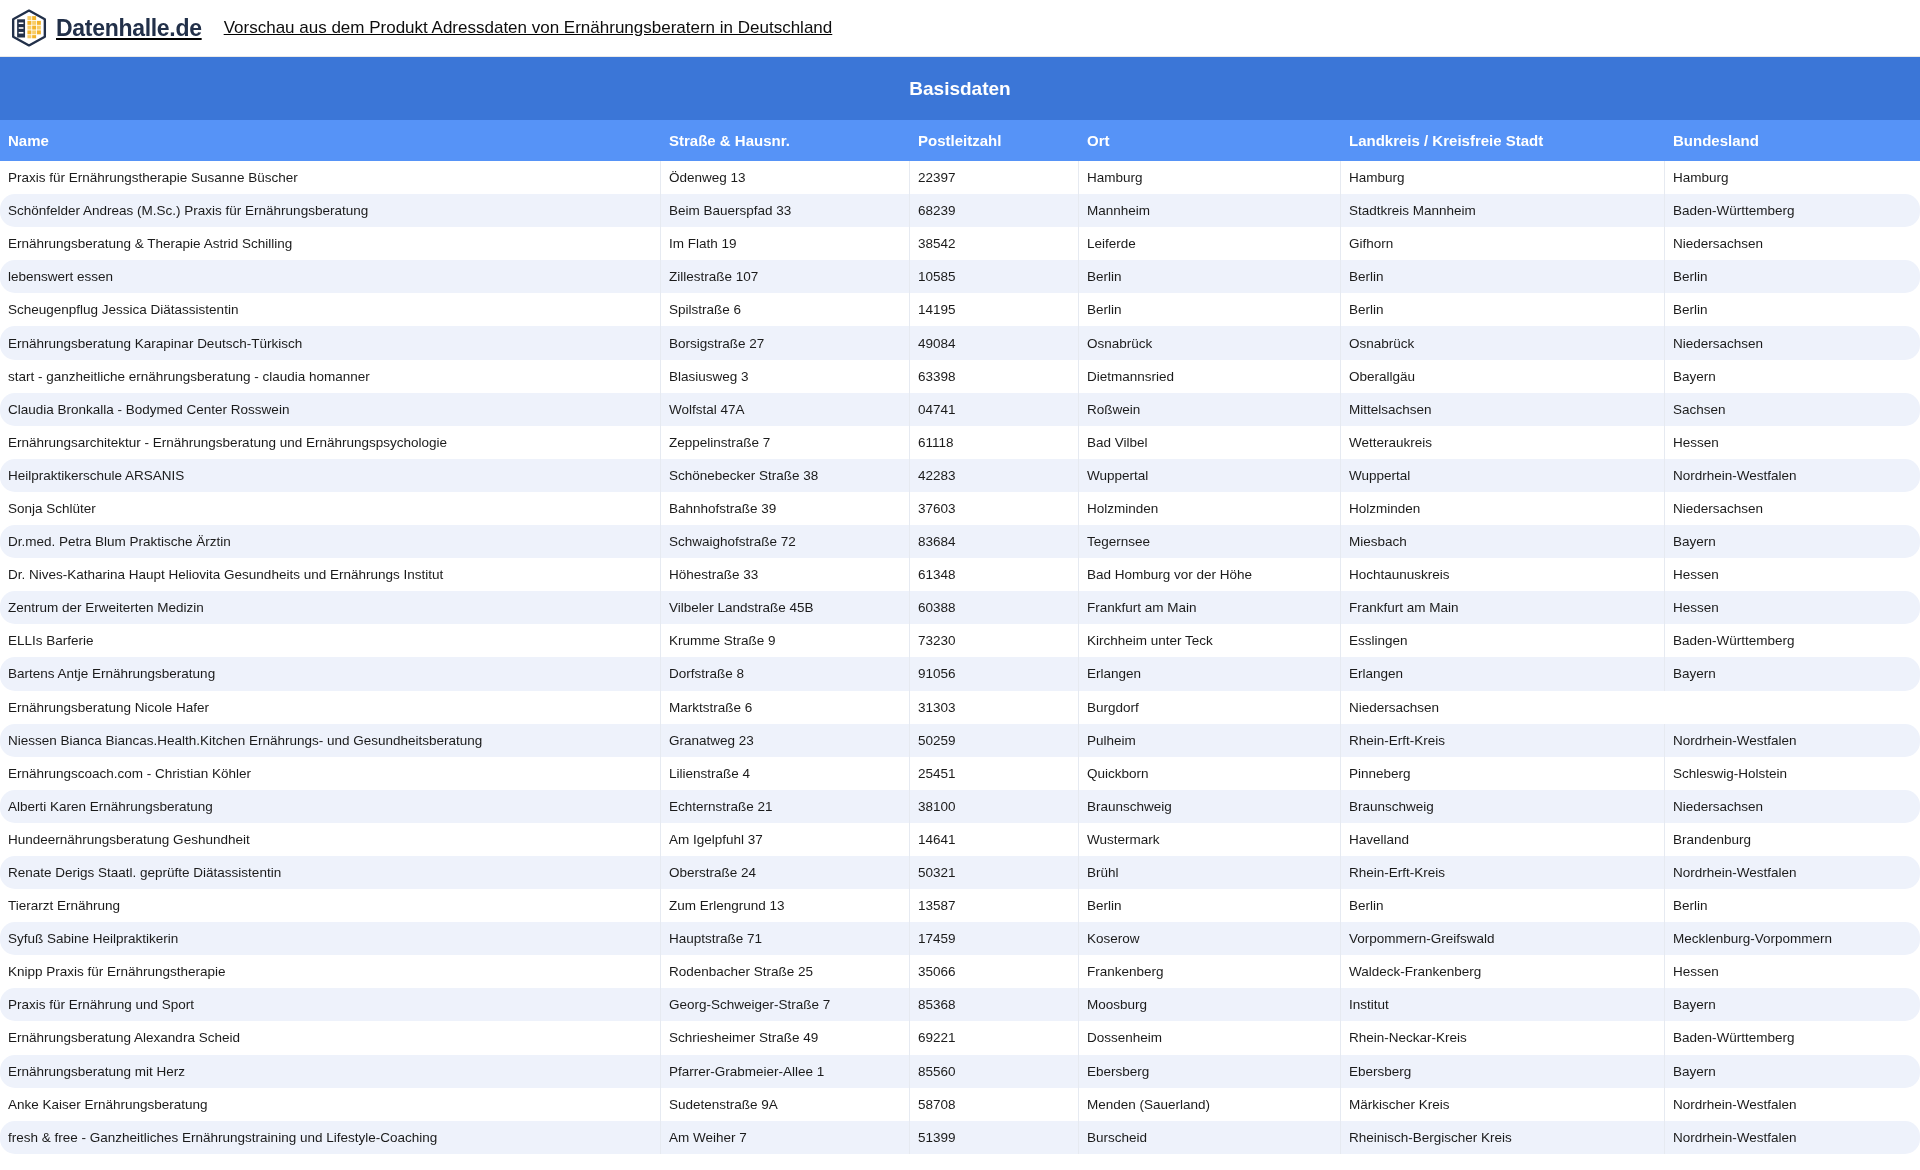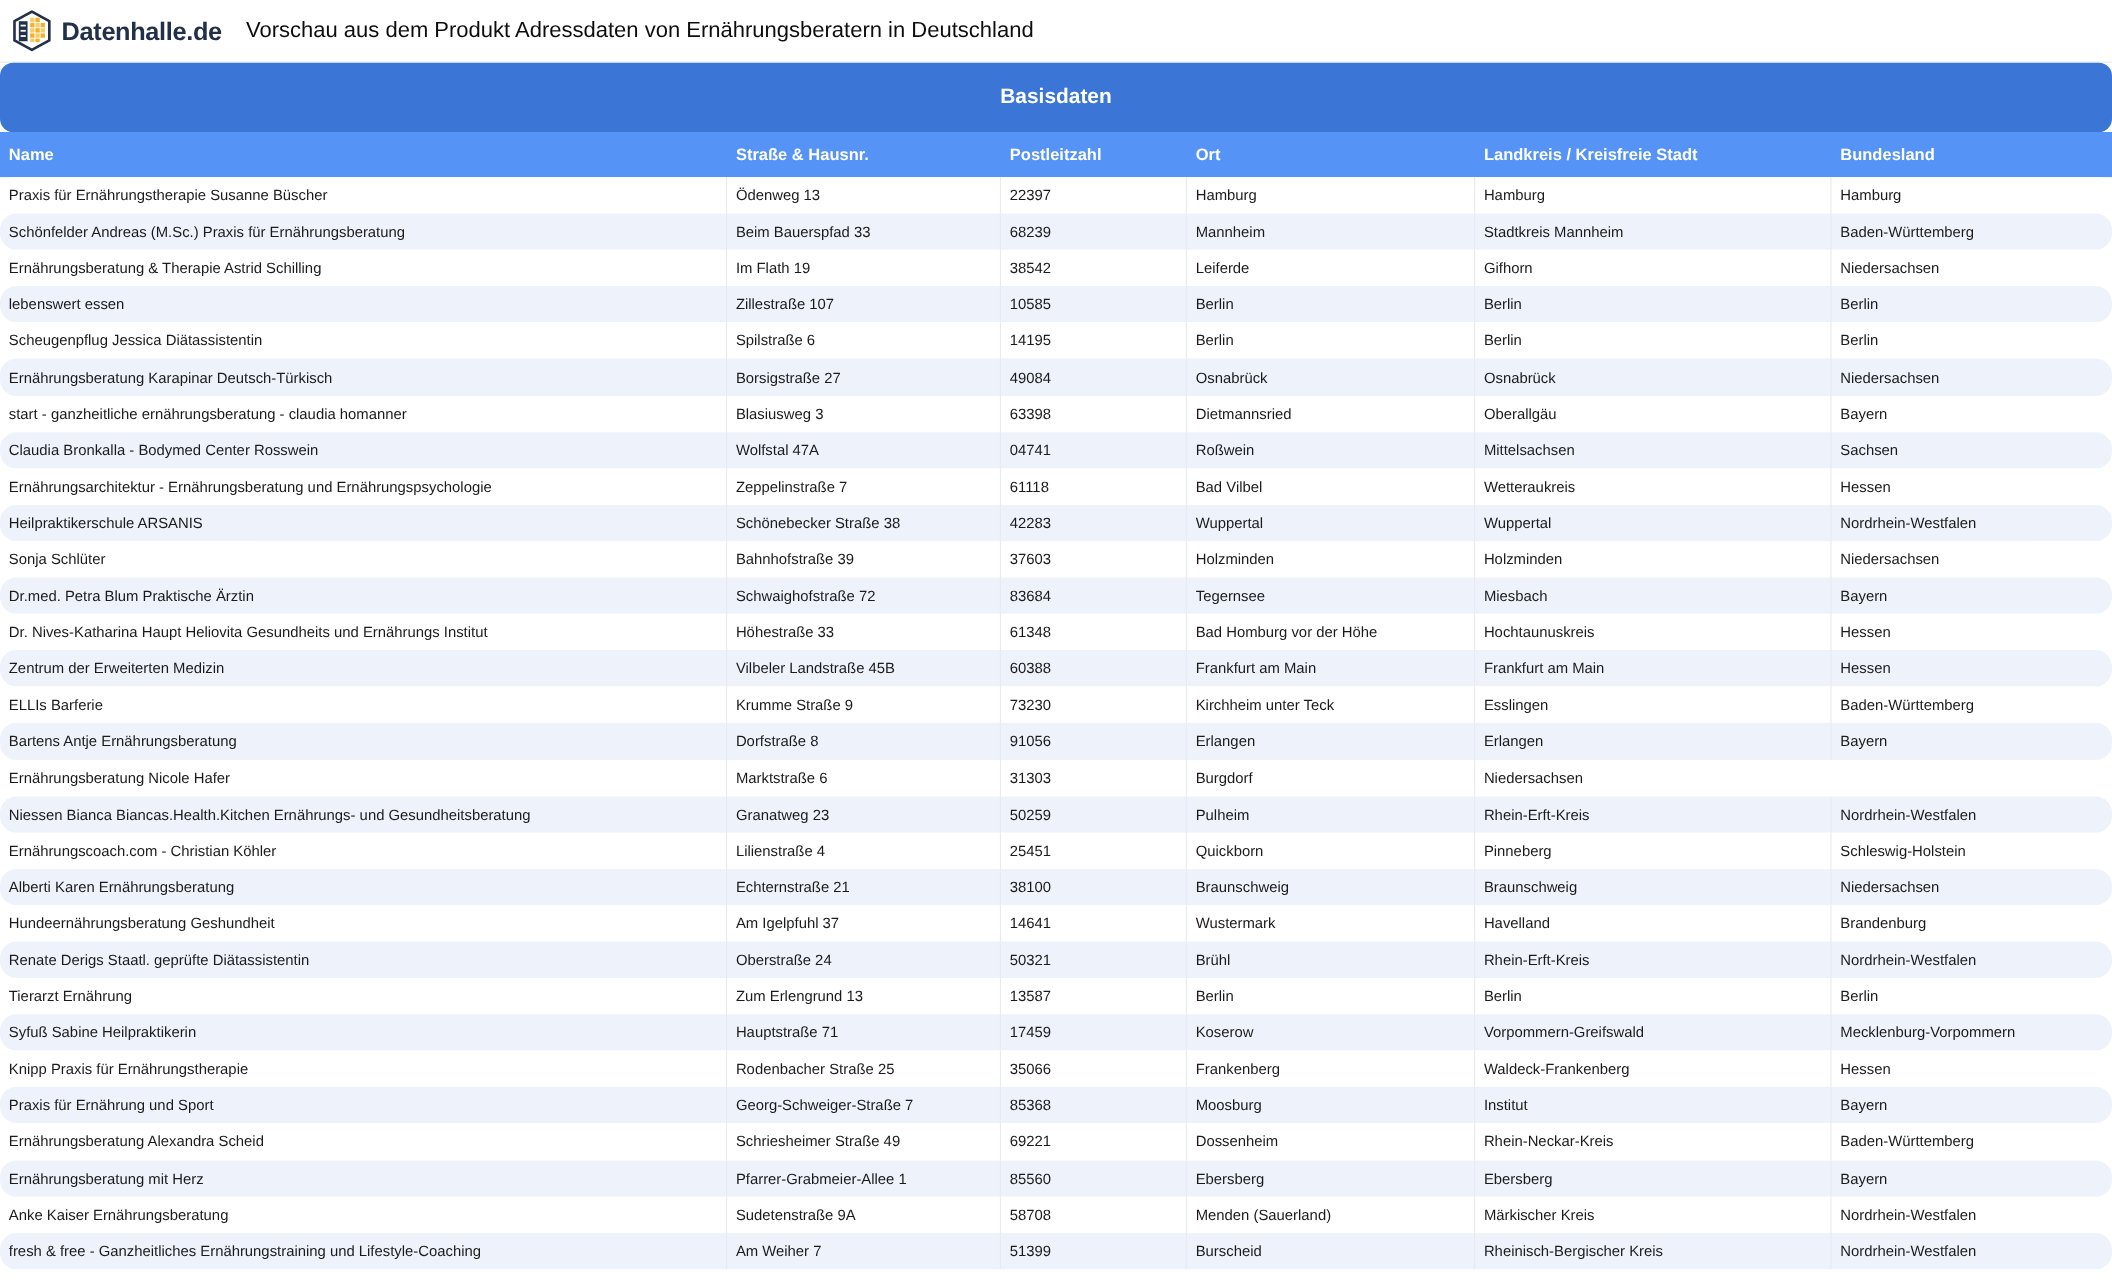"Datenhalle.de" .topbar { text-decoration: none -> underline }
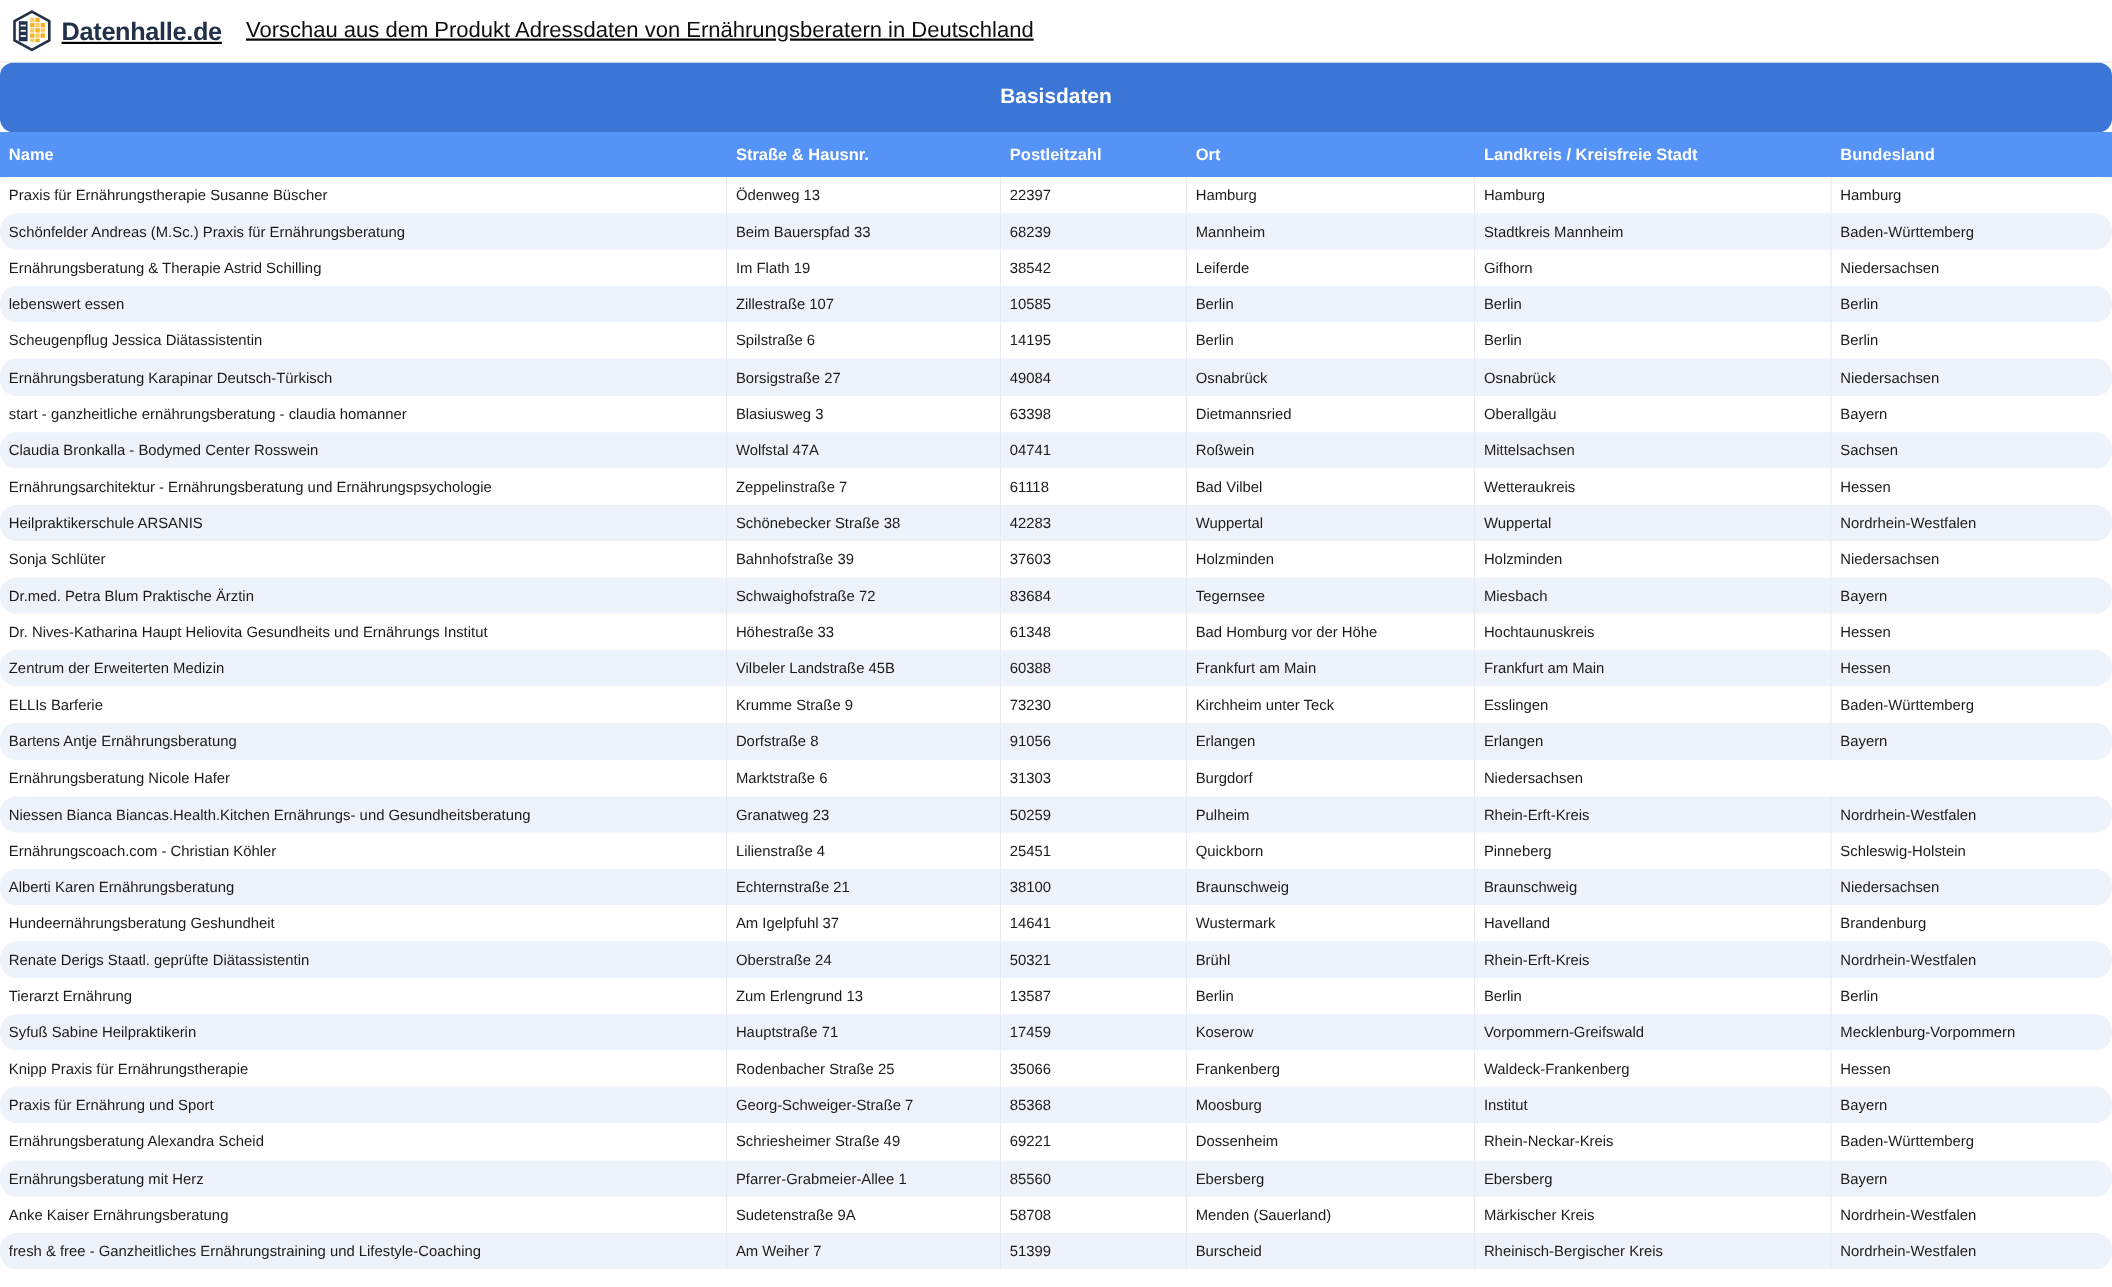"Vorschau aus dem Produkt Adressdaten" .page-title { font-size: 20px -> 17px }
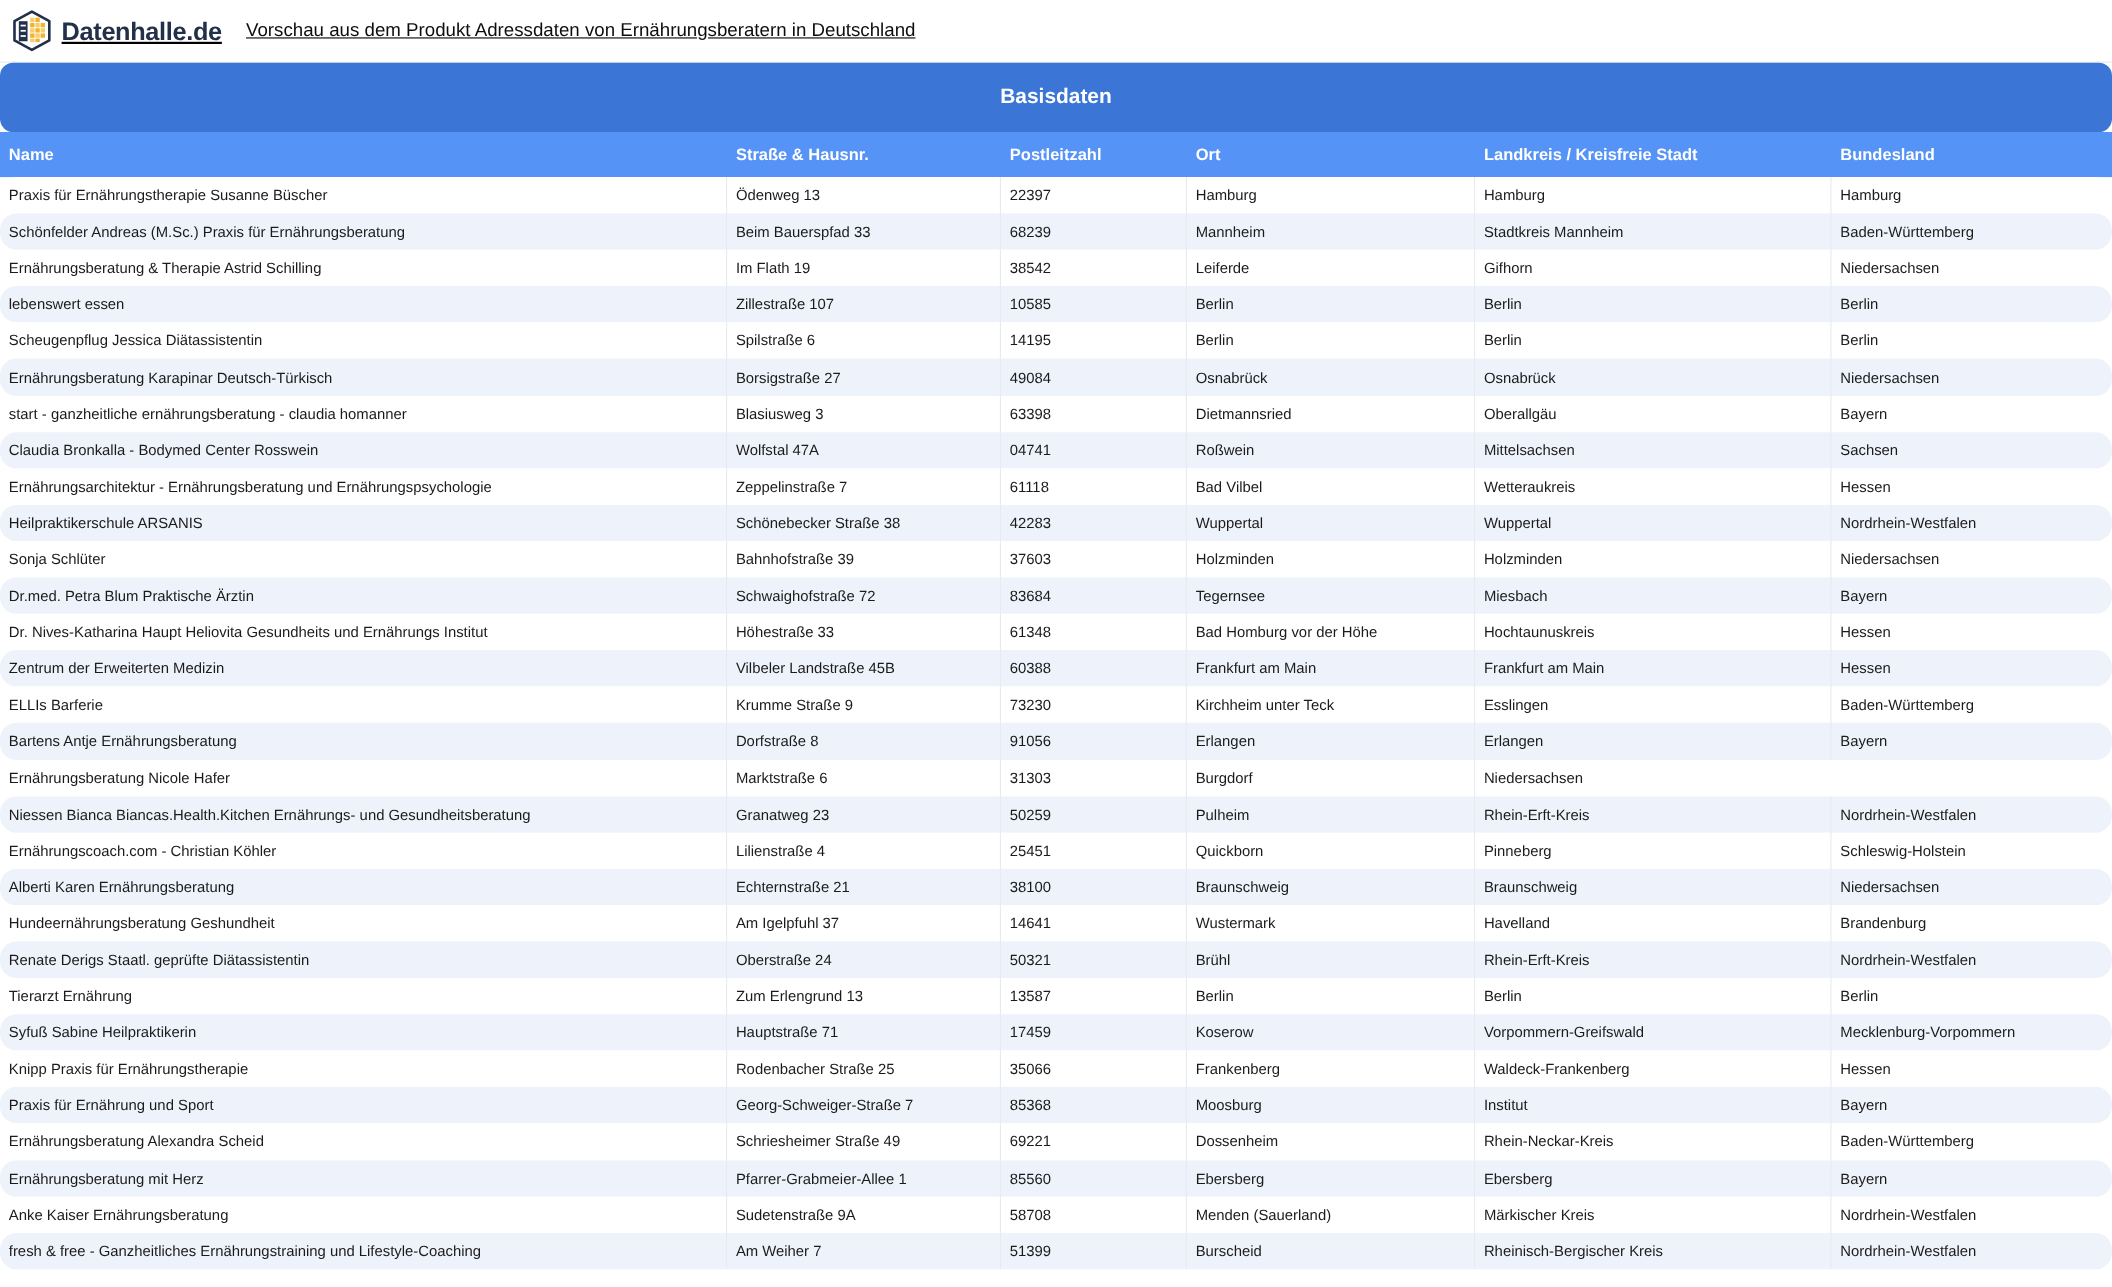"Basisdaten" .band { border-radius: 12px -> none }
